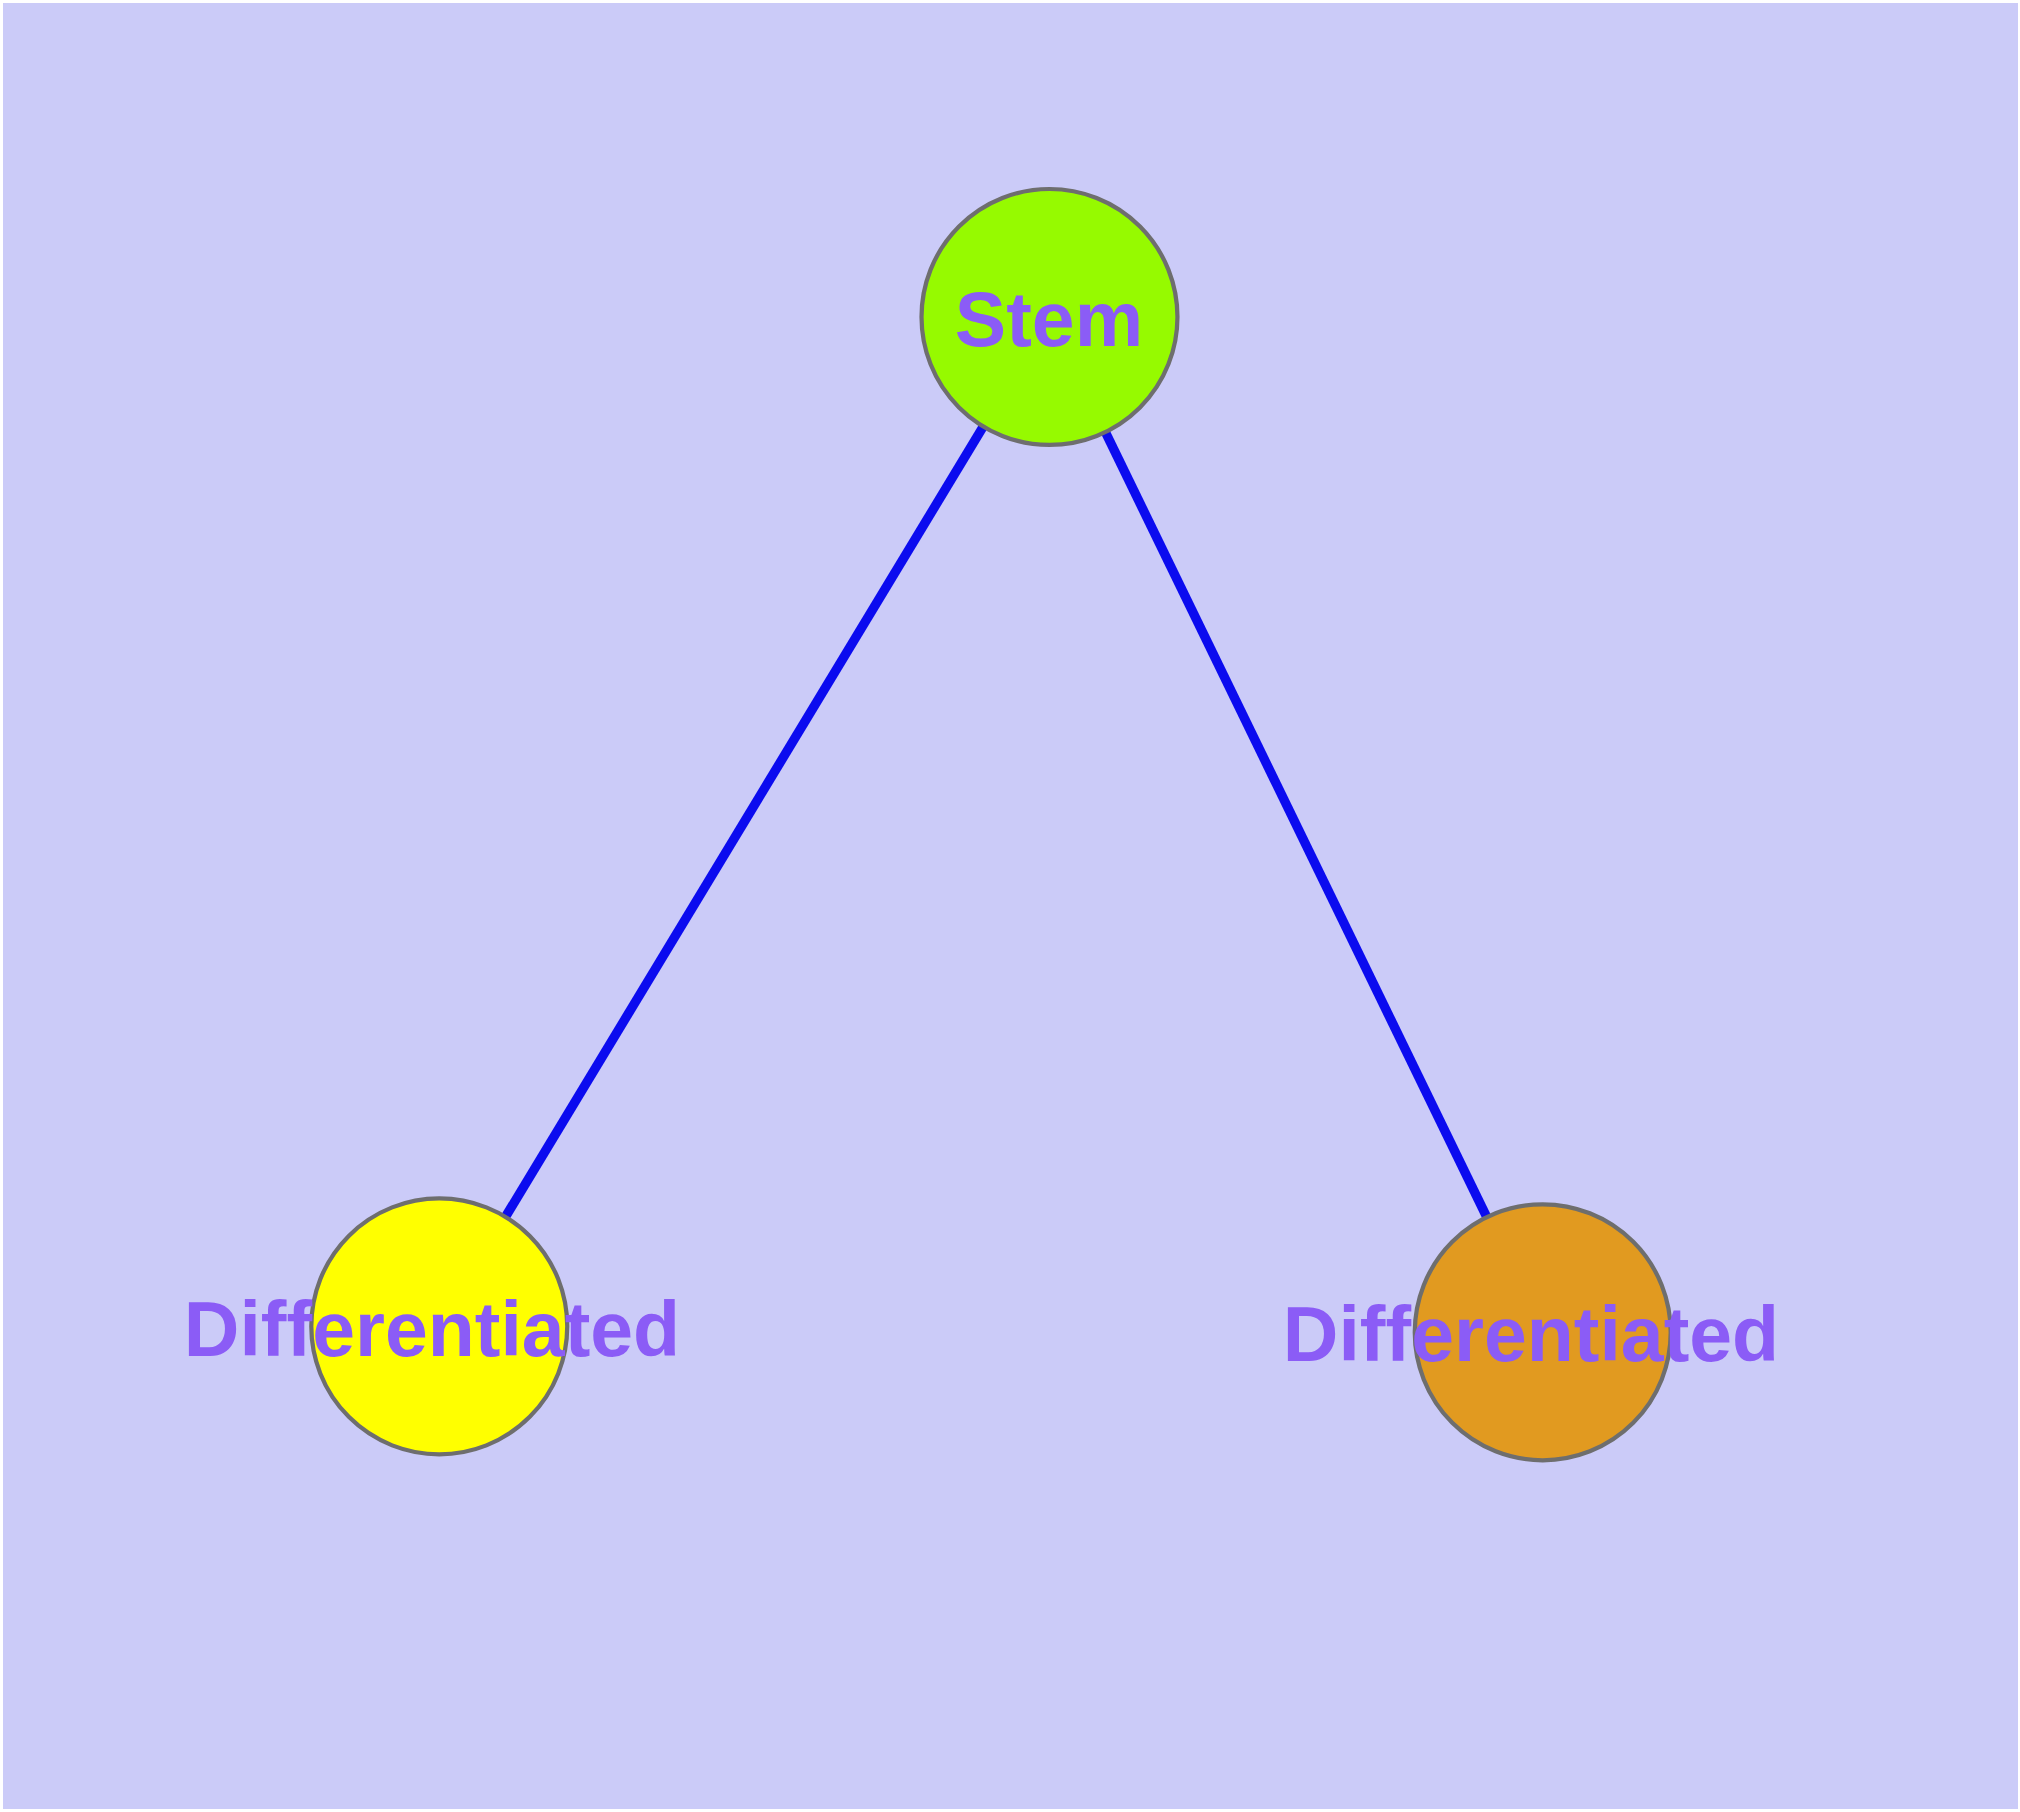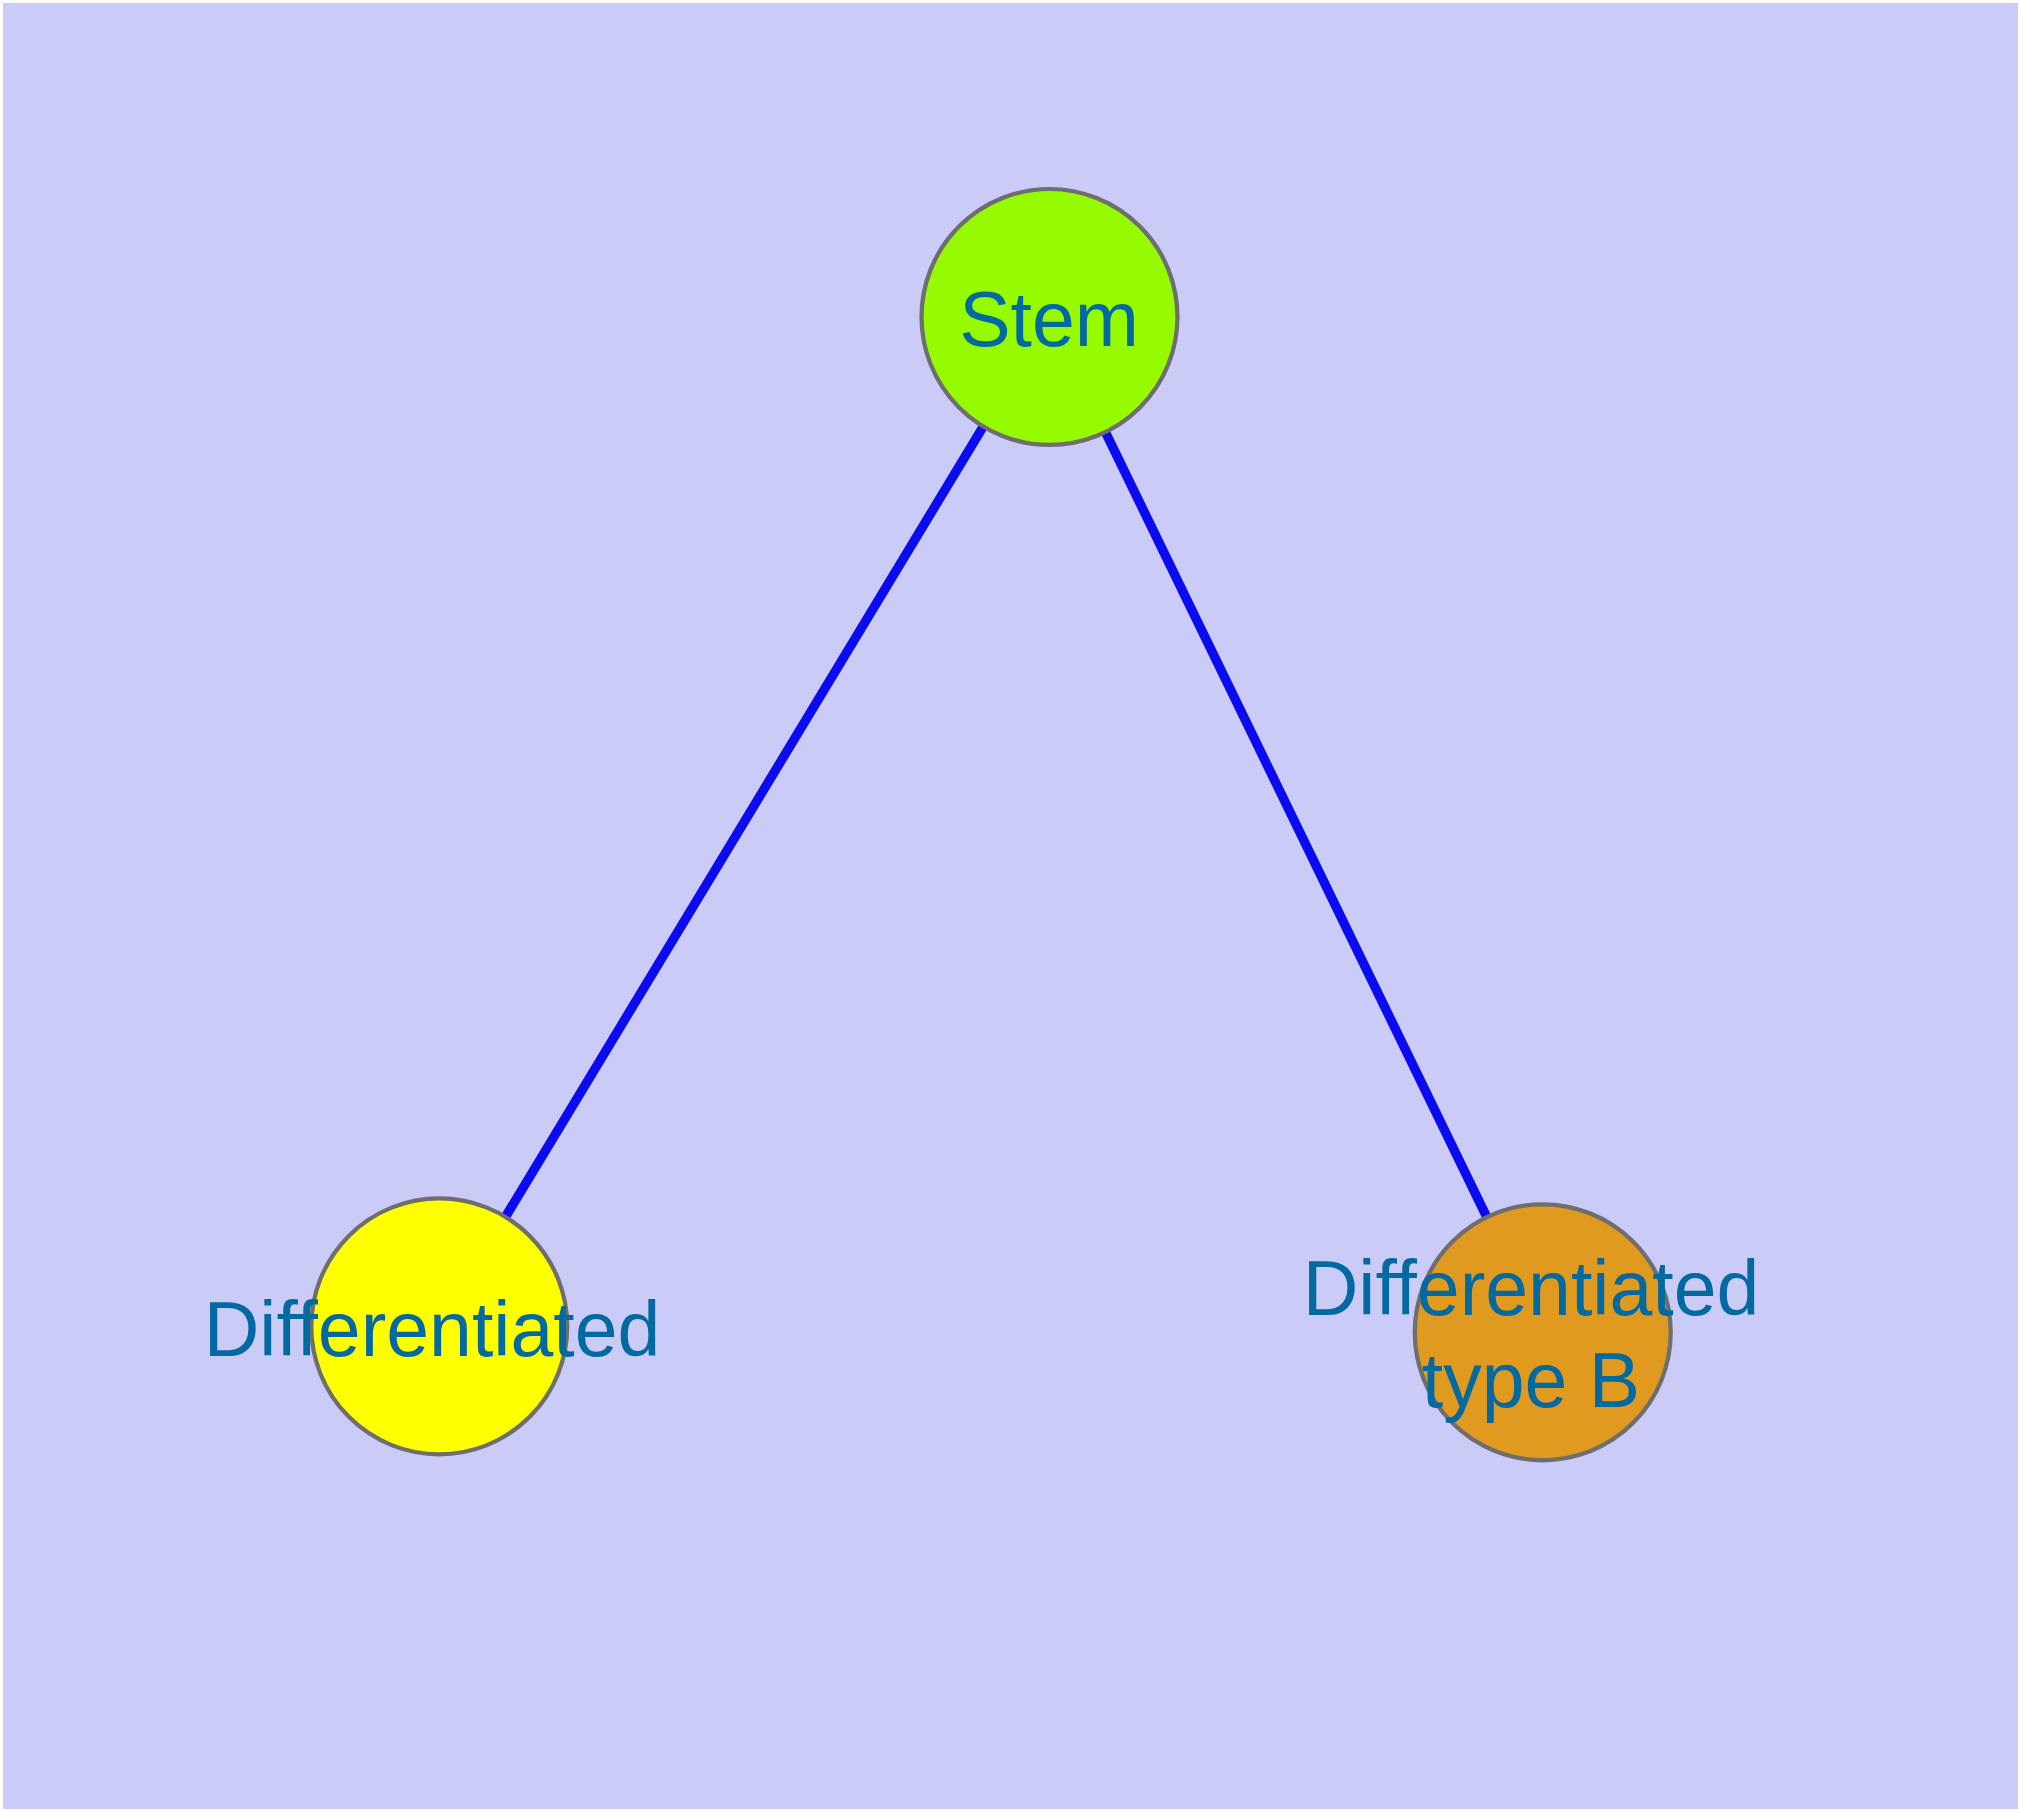"Stem" .node-label { color: #0369a1 -> #8b5cf6; font-weight: normal -> bold }
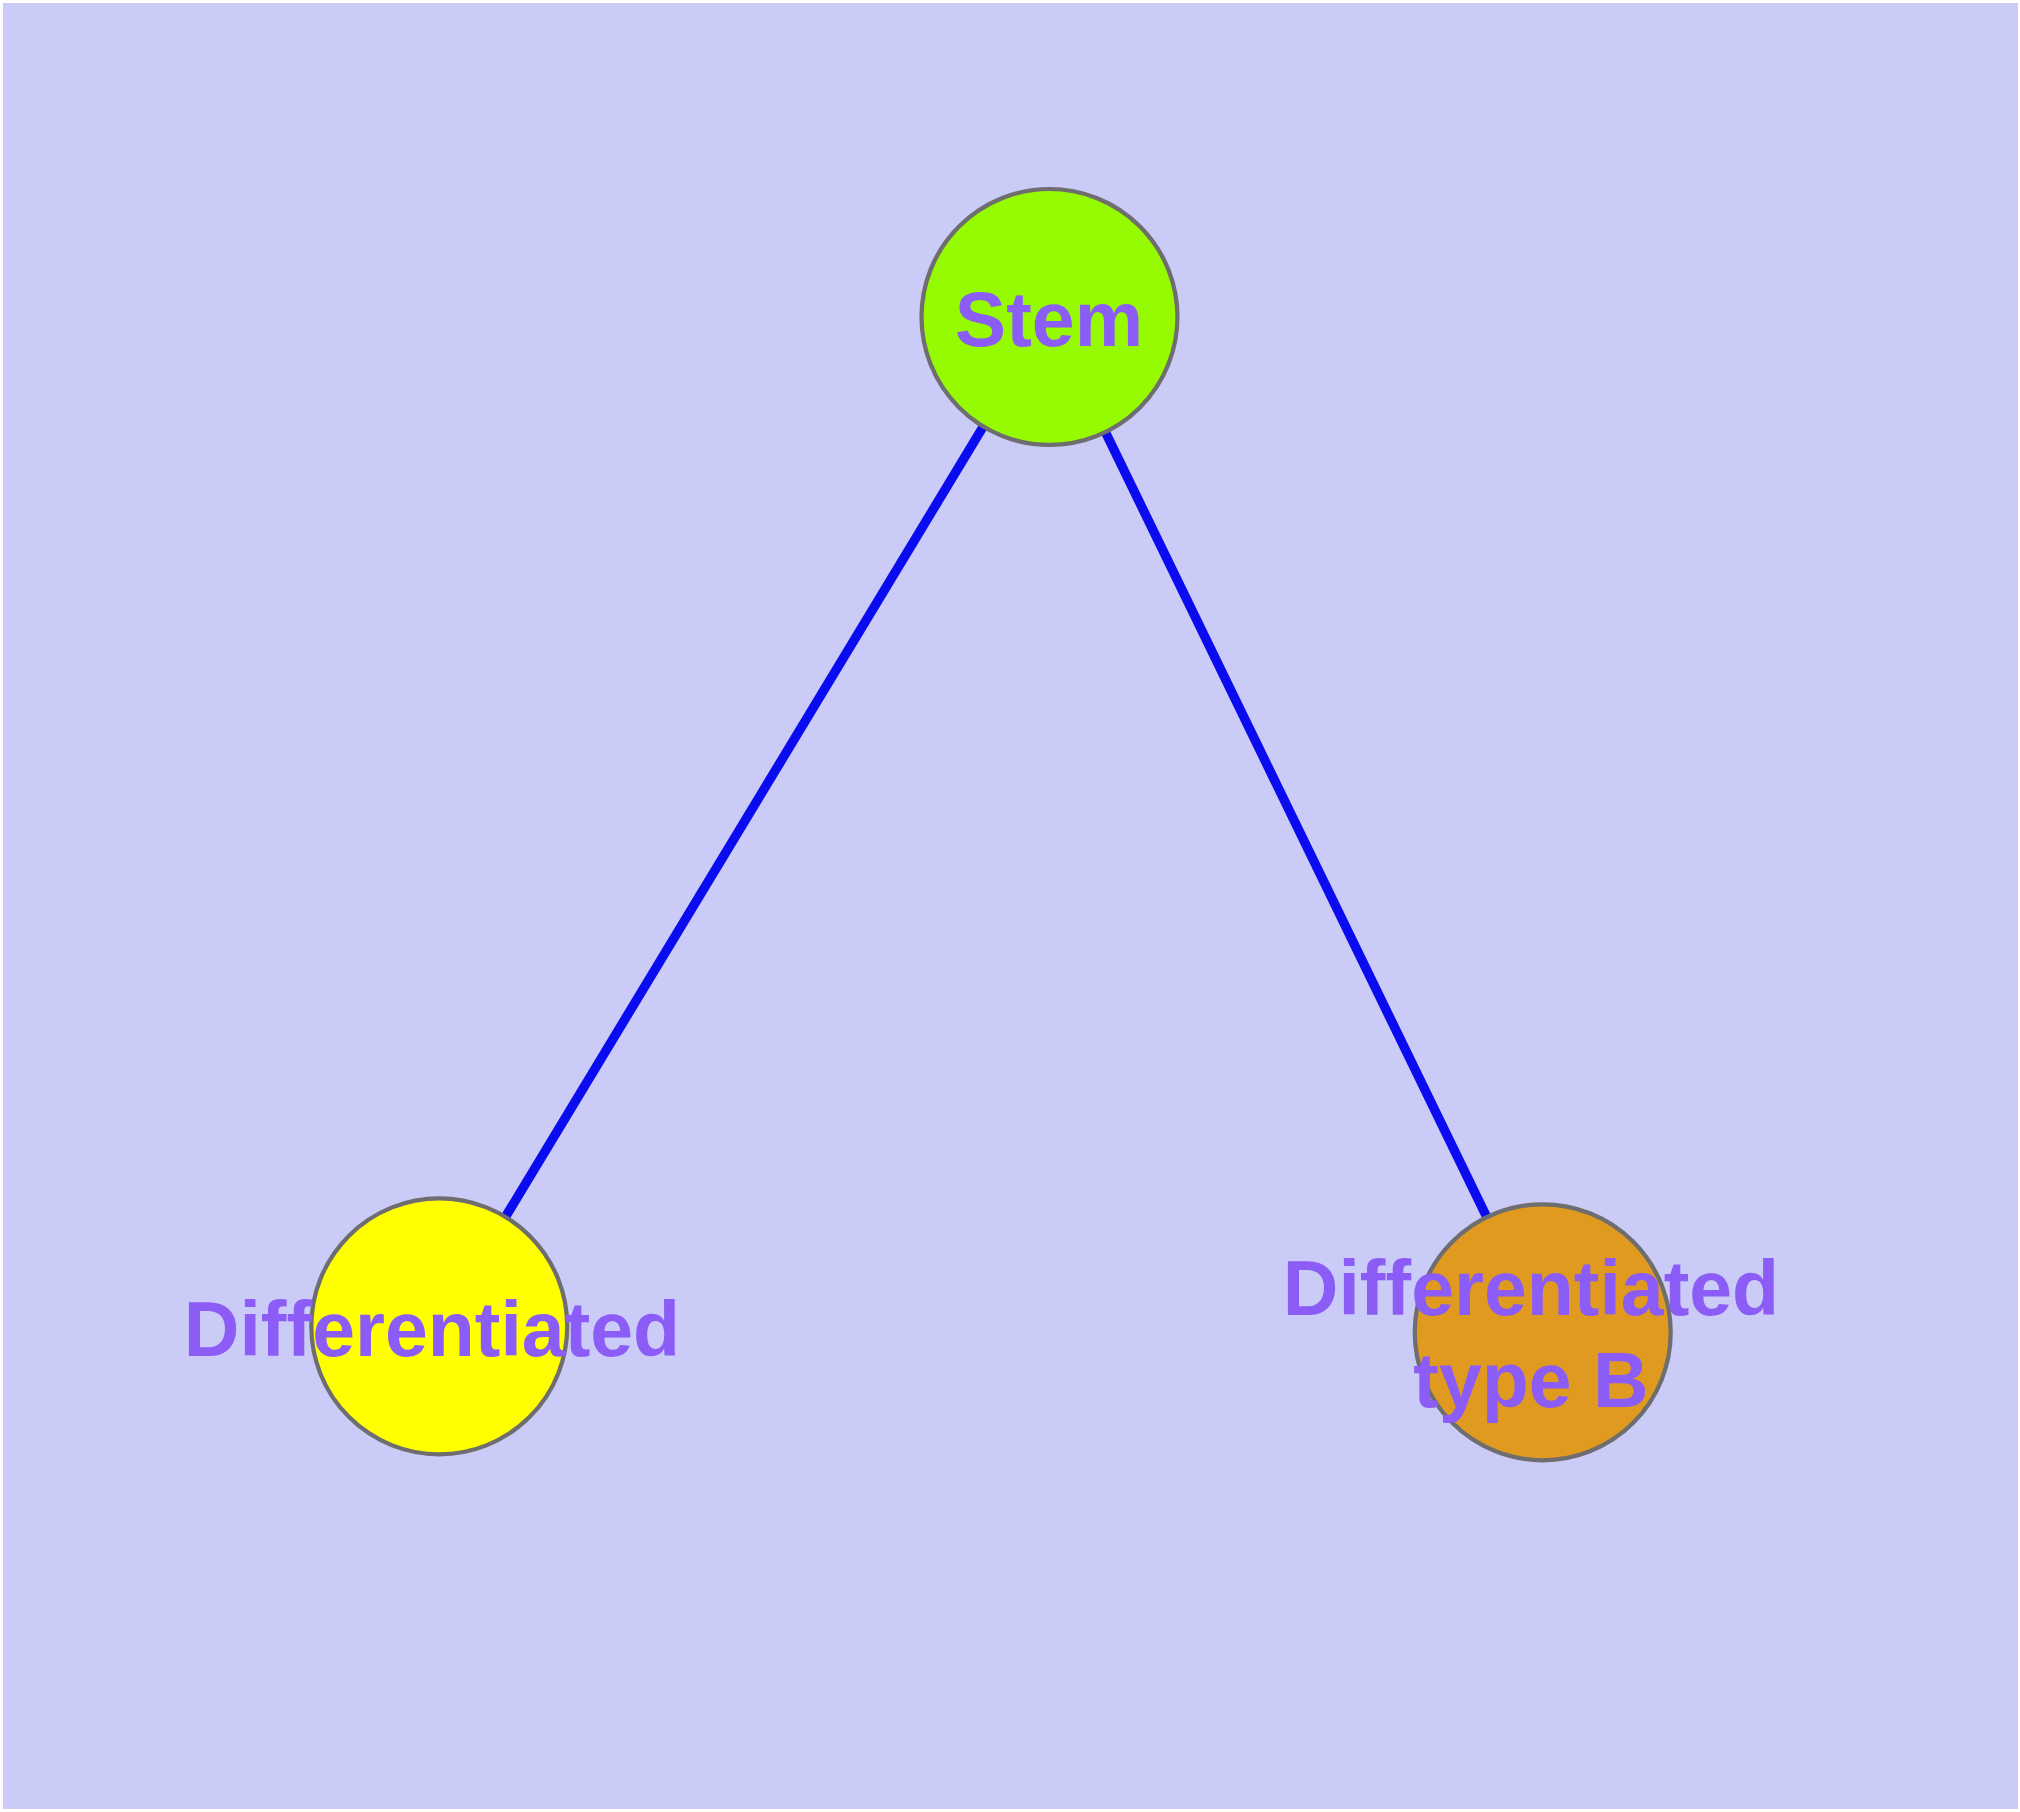"type B" span.label-line { html: <span>type B</span> -> none }
